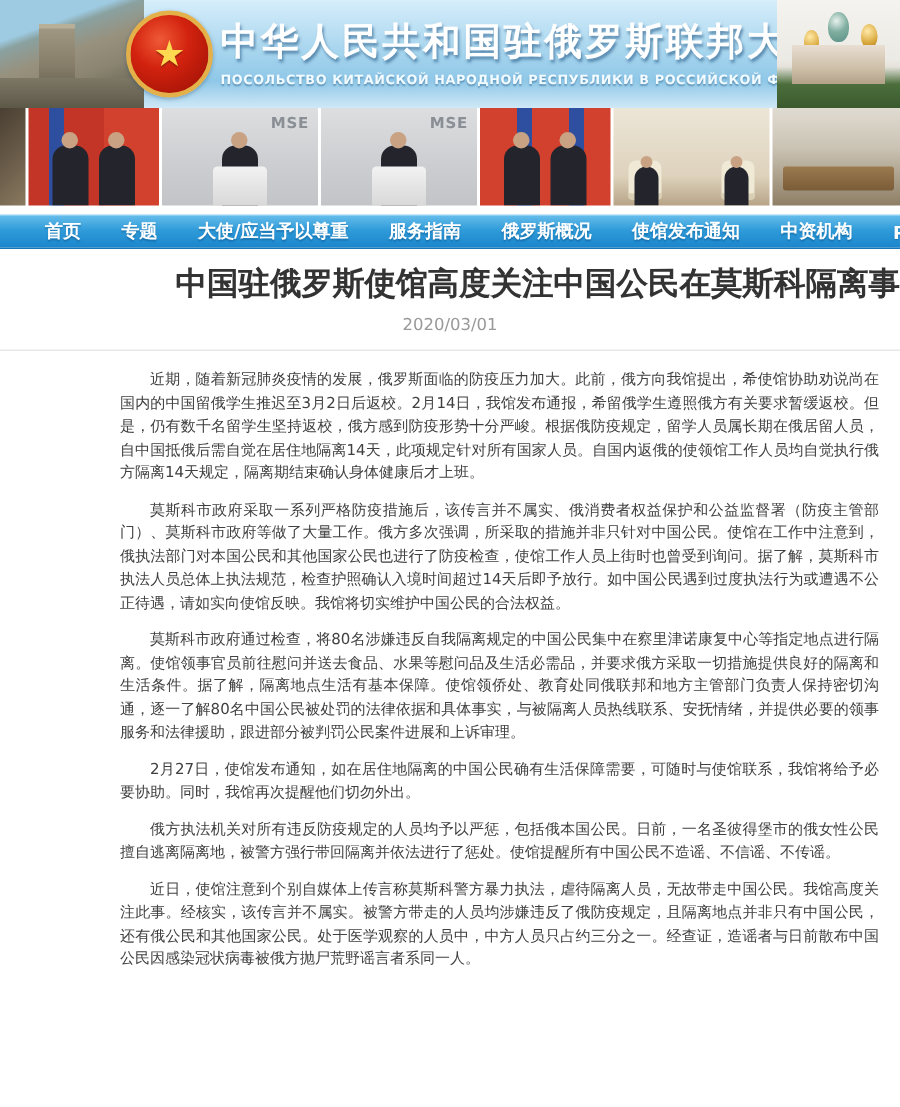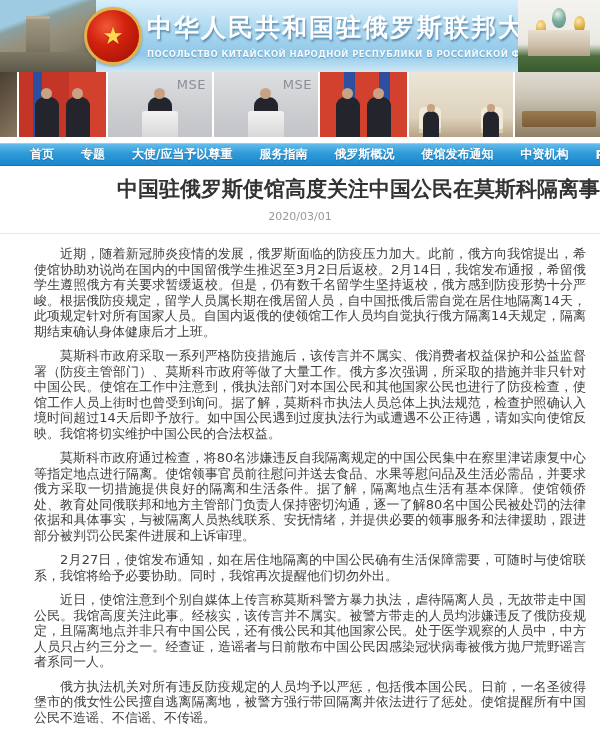"MSE" .msc-logo { font-size: 13px -> 10px; font-weight: normal -> bold }
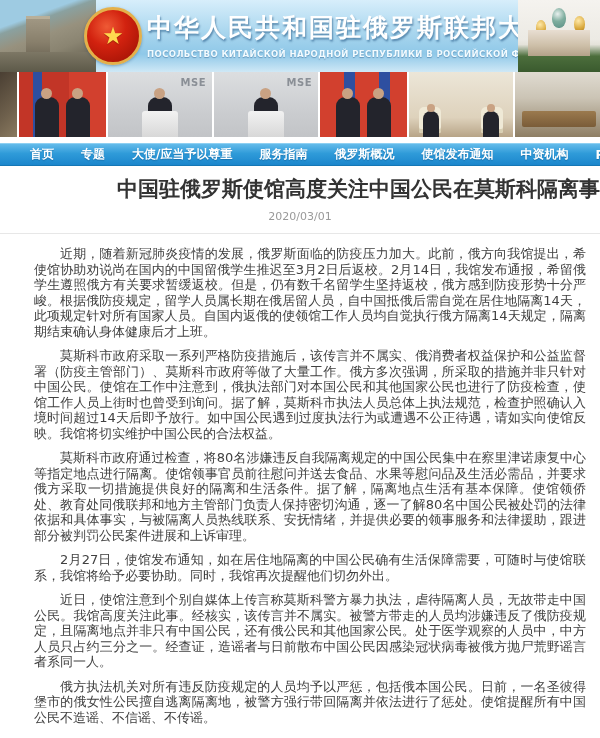"近期，随着新冠肺炎疫情的发展，俄罗斯面临的防疫压力加大。此前，俄方向我馆提出，希" .article-body { font-size: 13px -> 10px; margin-left: none -> 46px }
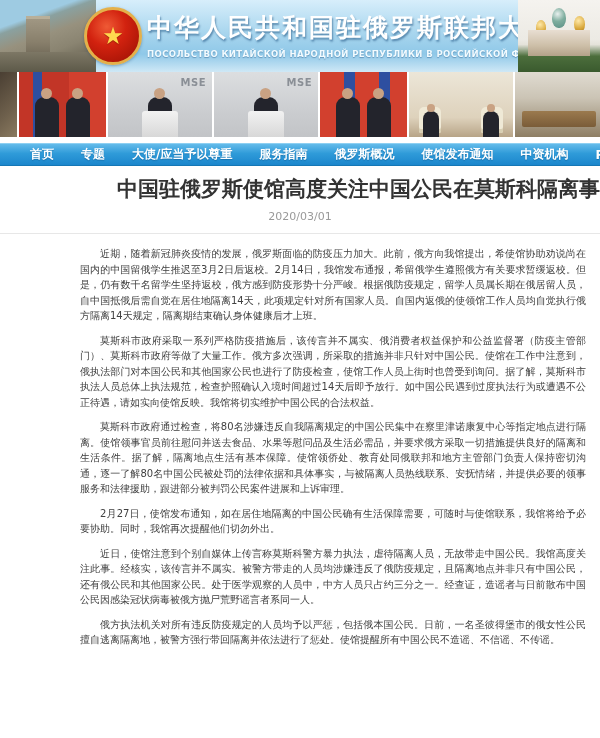"近日，使馆注意到个别自媒体上传言称莫斯科警方暴力执法，虐待隔离人员，无故带走中国" p { order: before "俄方执法机关对所有违反防疫规定的人员均予以严惩，包括俄本国公民。日前，一名圣彼得" -> after "俄方执法机关对所有违反防疫规定的人员均予以严惩，包括俄本国公民。日前，一名圣彼得" }
